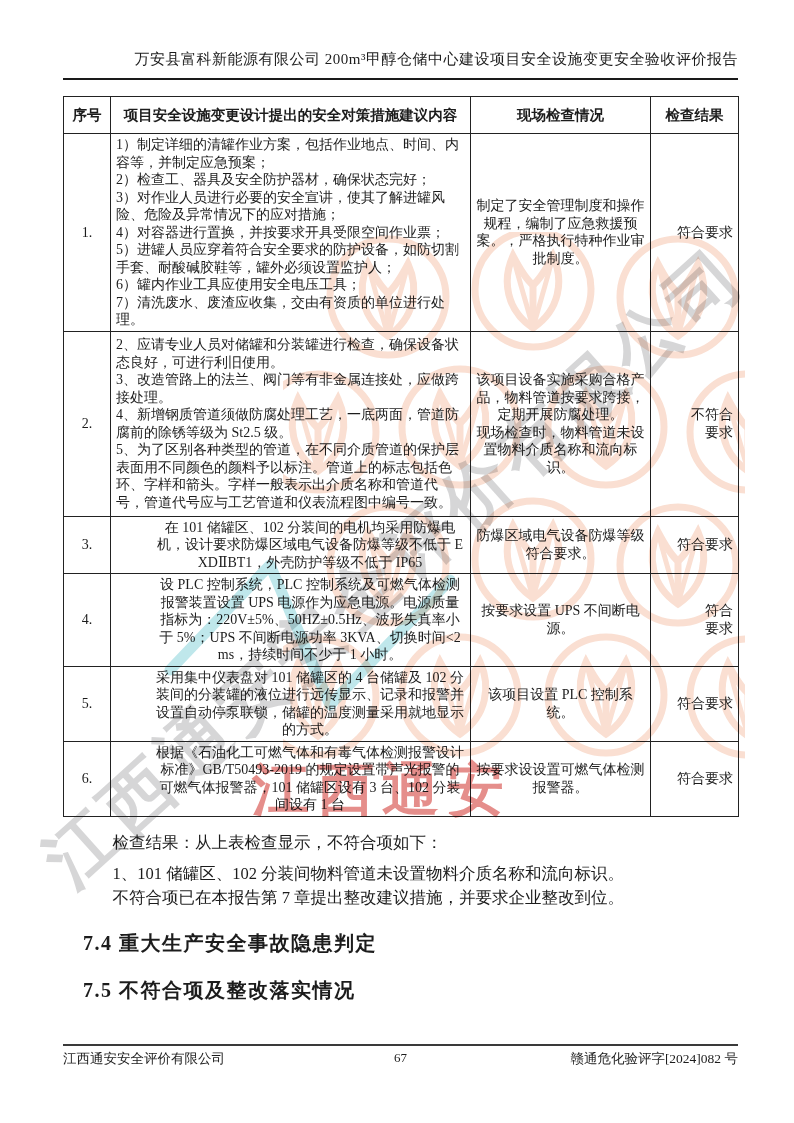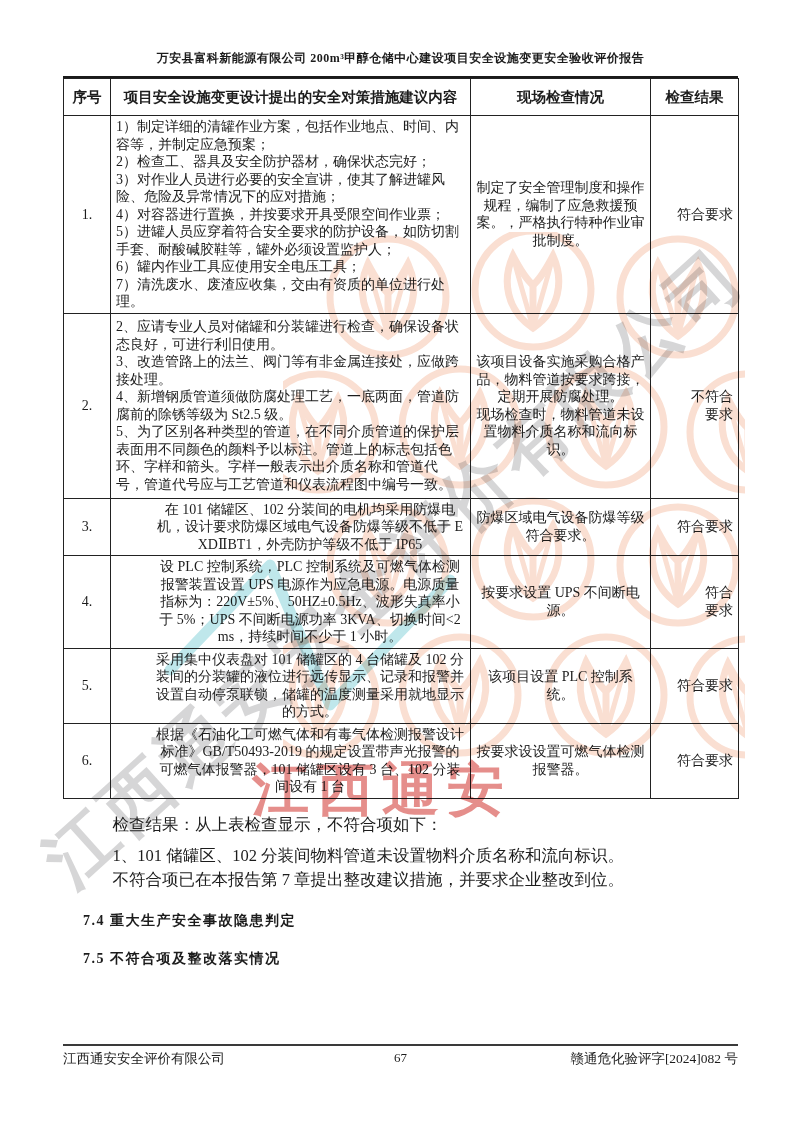"万安县富科新能源有限公司" .doc-title { font-size: 12px -> 15px; font-weight: bold -> normal; text-align: center -> right }
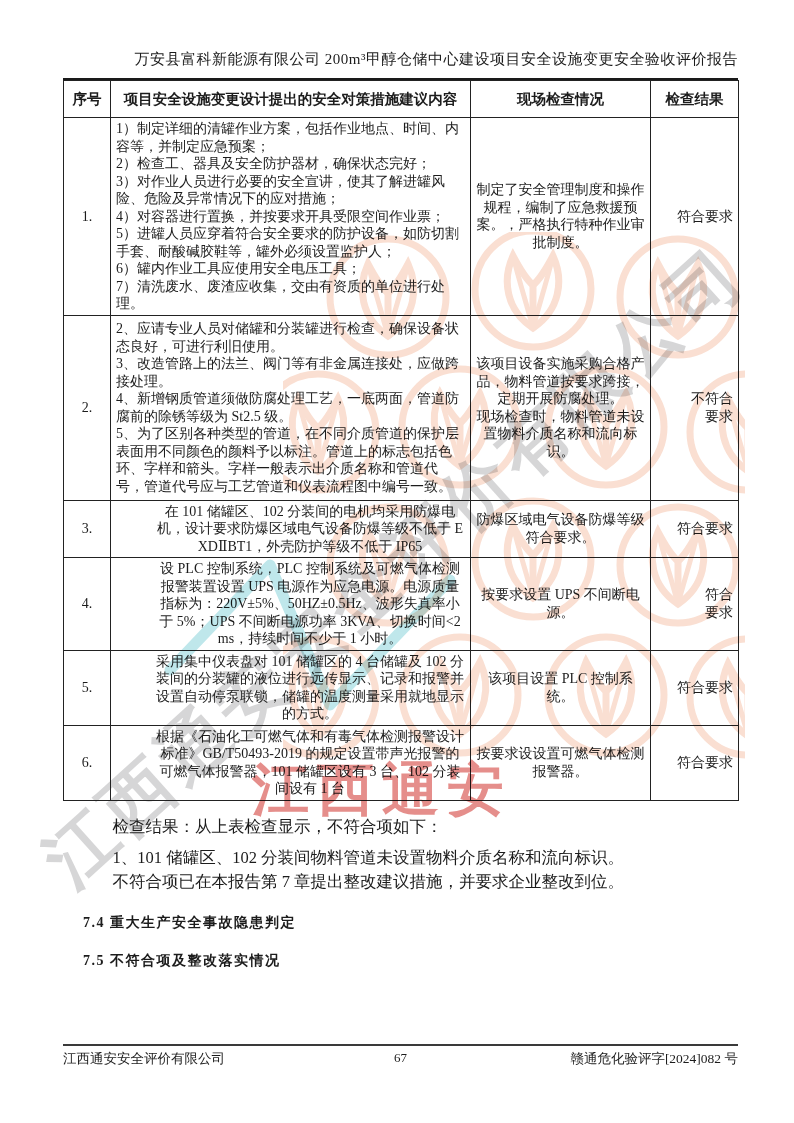"序号" table.check-table { margin-top: 0 -> 16px }
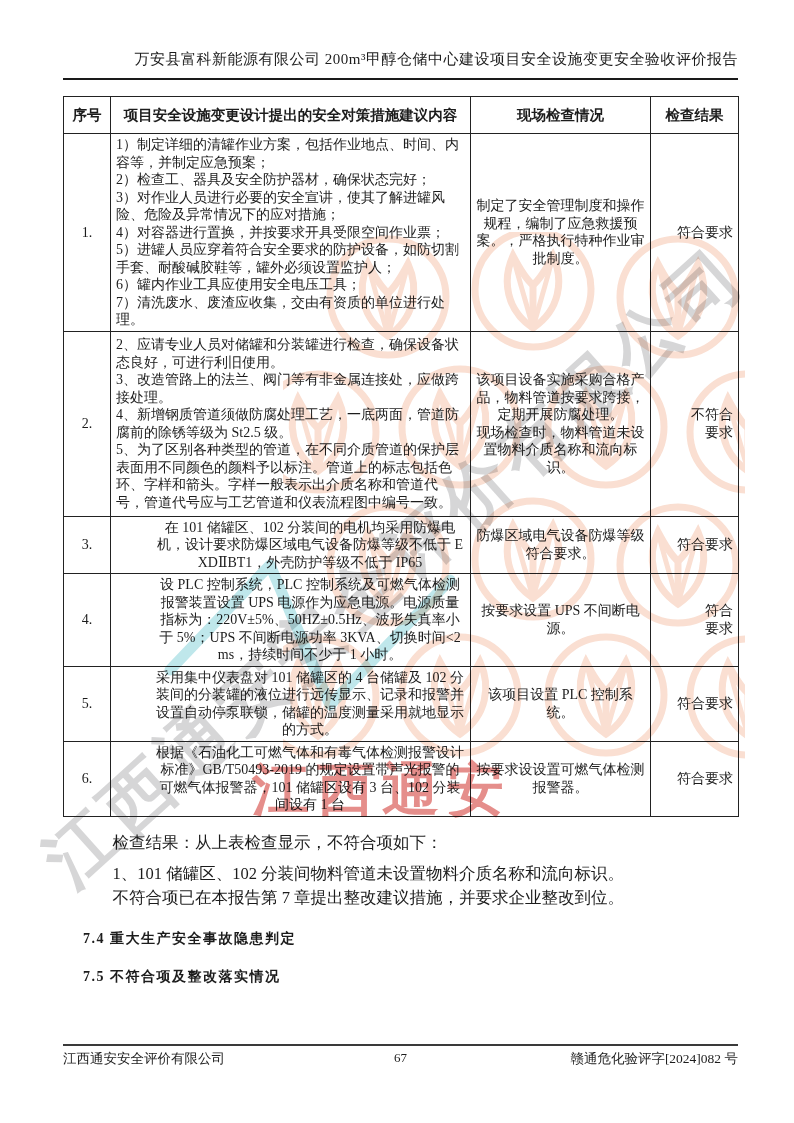"7.4 重大生产安全事故隐患判定" .sec-head { font-size: 14px -> 20px }
